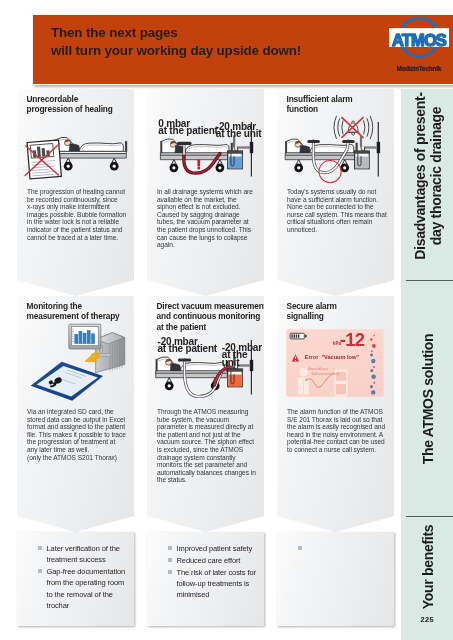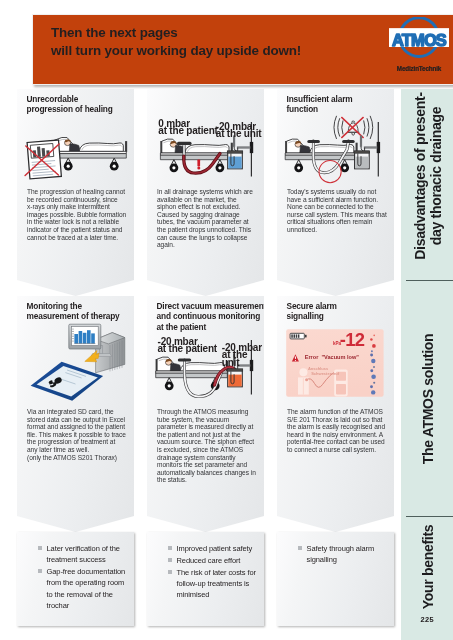"Safety through alarm signalling" span { html: <span>Safety through alarm signalling</span> -> none }
